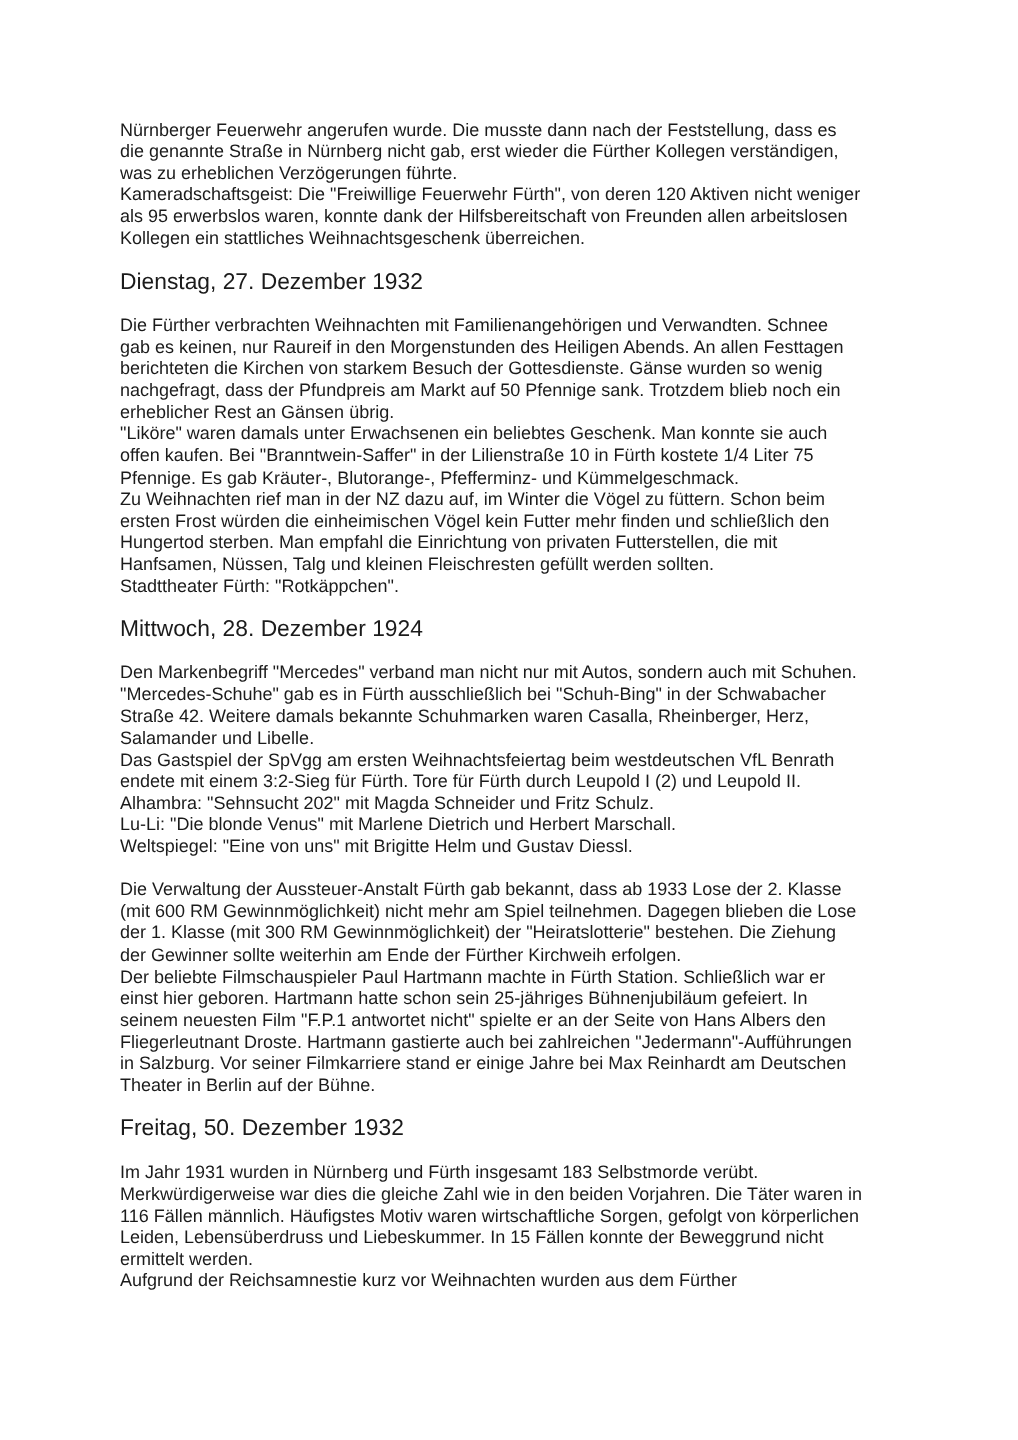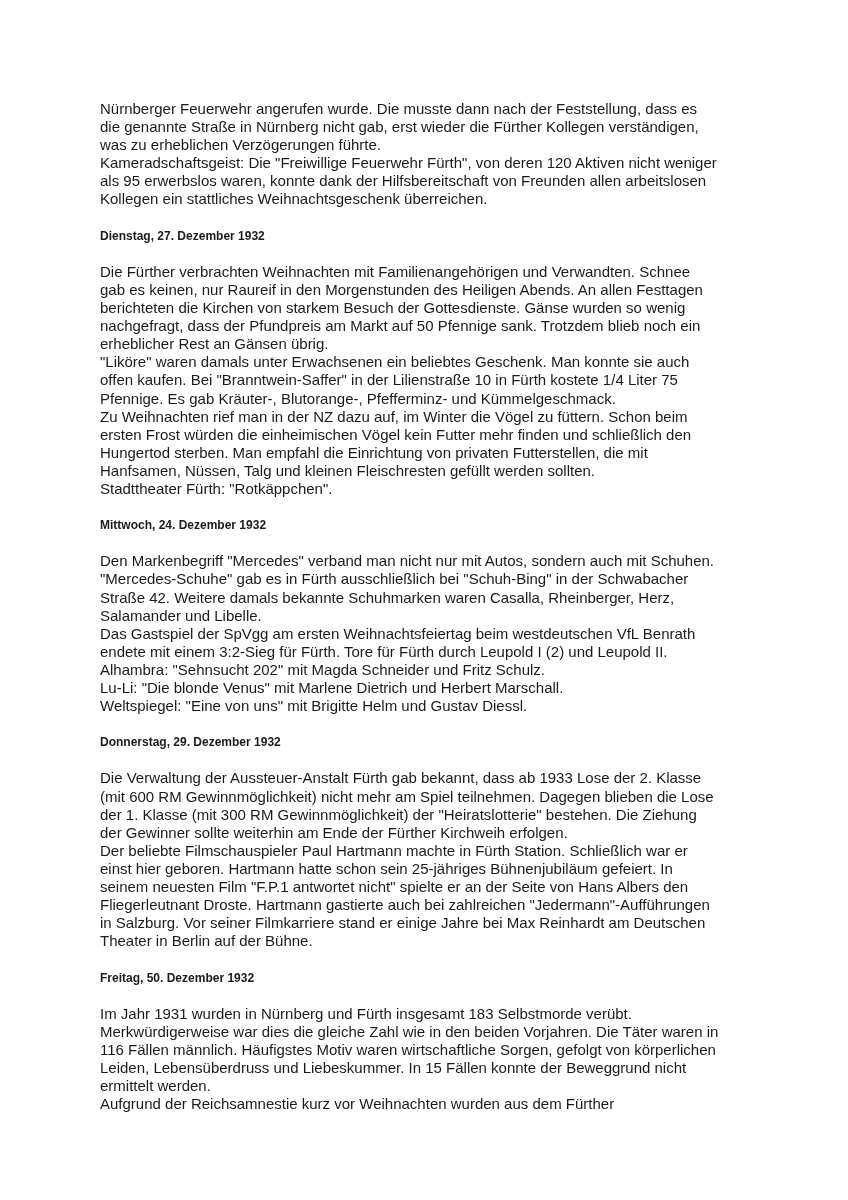"Dienstag, 27. Dezember 1932" .content h2.day-heading { font-size: 12px -> 19px; font-weight: 700 -> 400 }
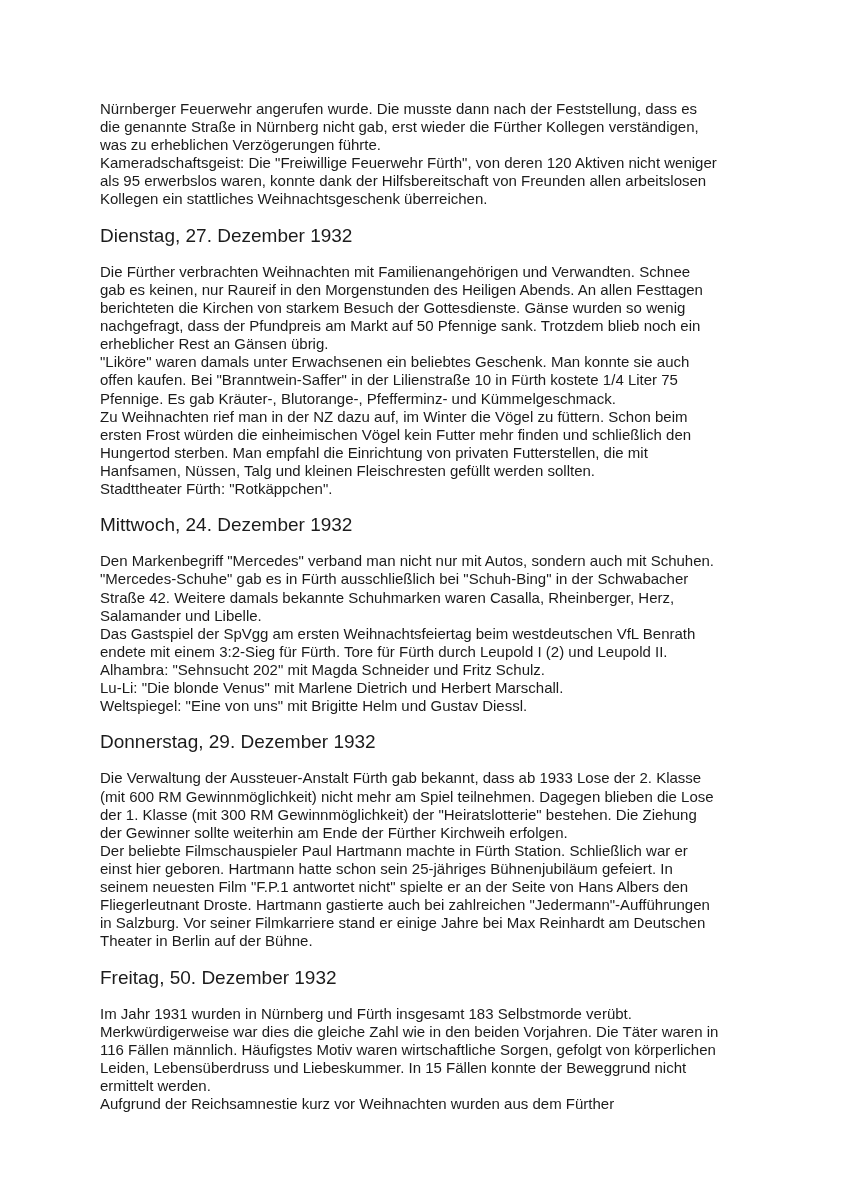"Mittwoch, 24. Dezember 1932" h2.day-heading { text: 24. Dezember 1932 -> 28. Dezember 1924 }
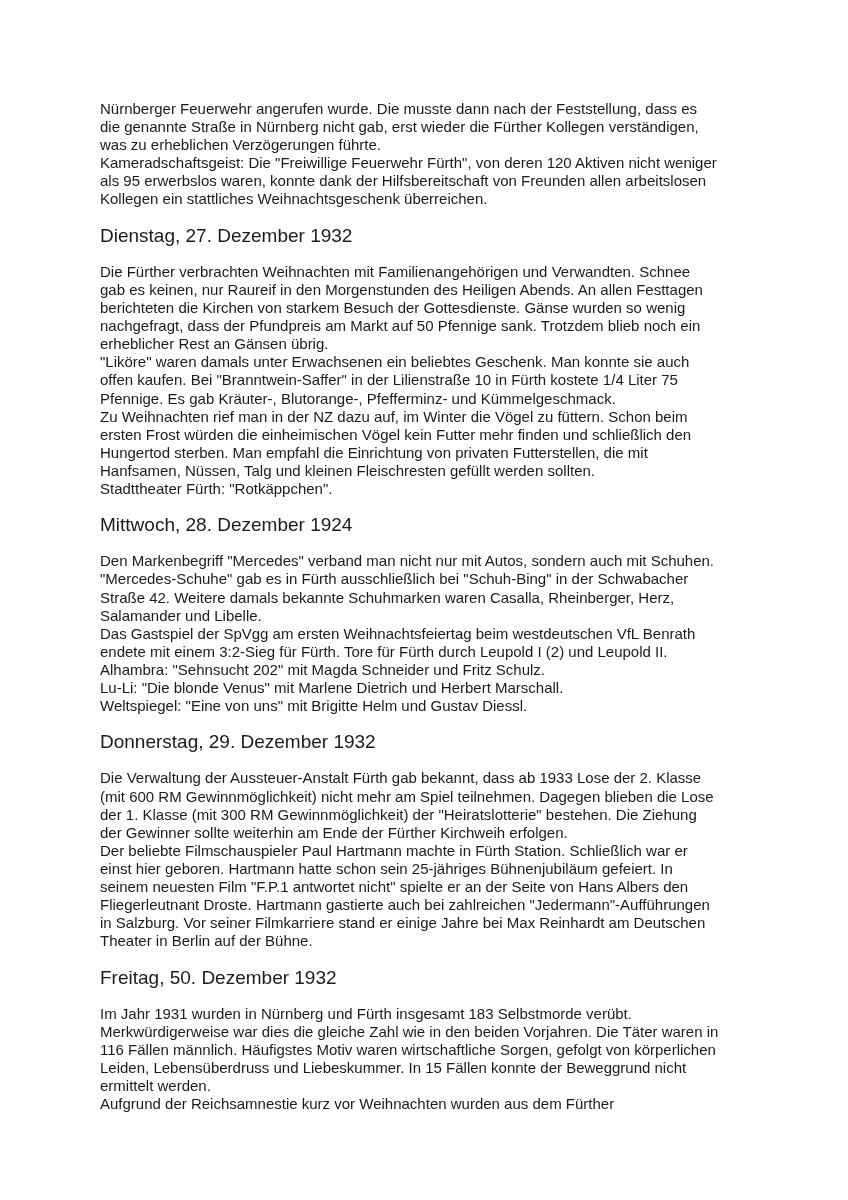"Donnerstag, 29. Dezember 1932" h2.day-heading { html: <h2>Donnerstag, 29. Dezember 1932</h2> -> none }
